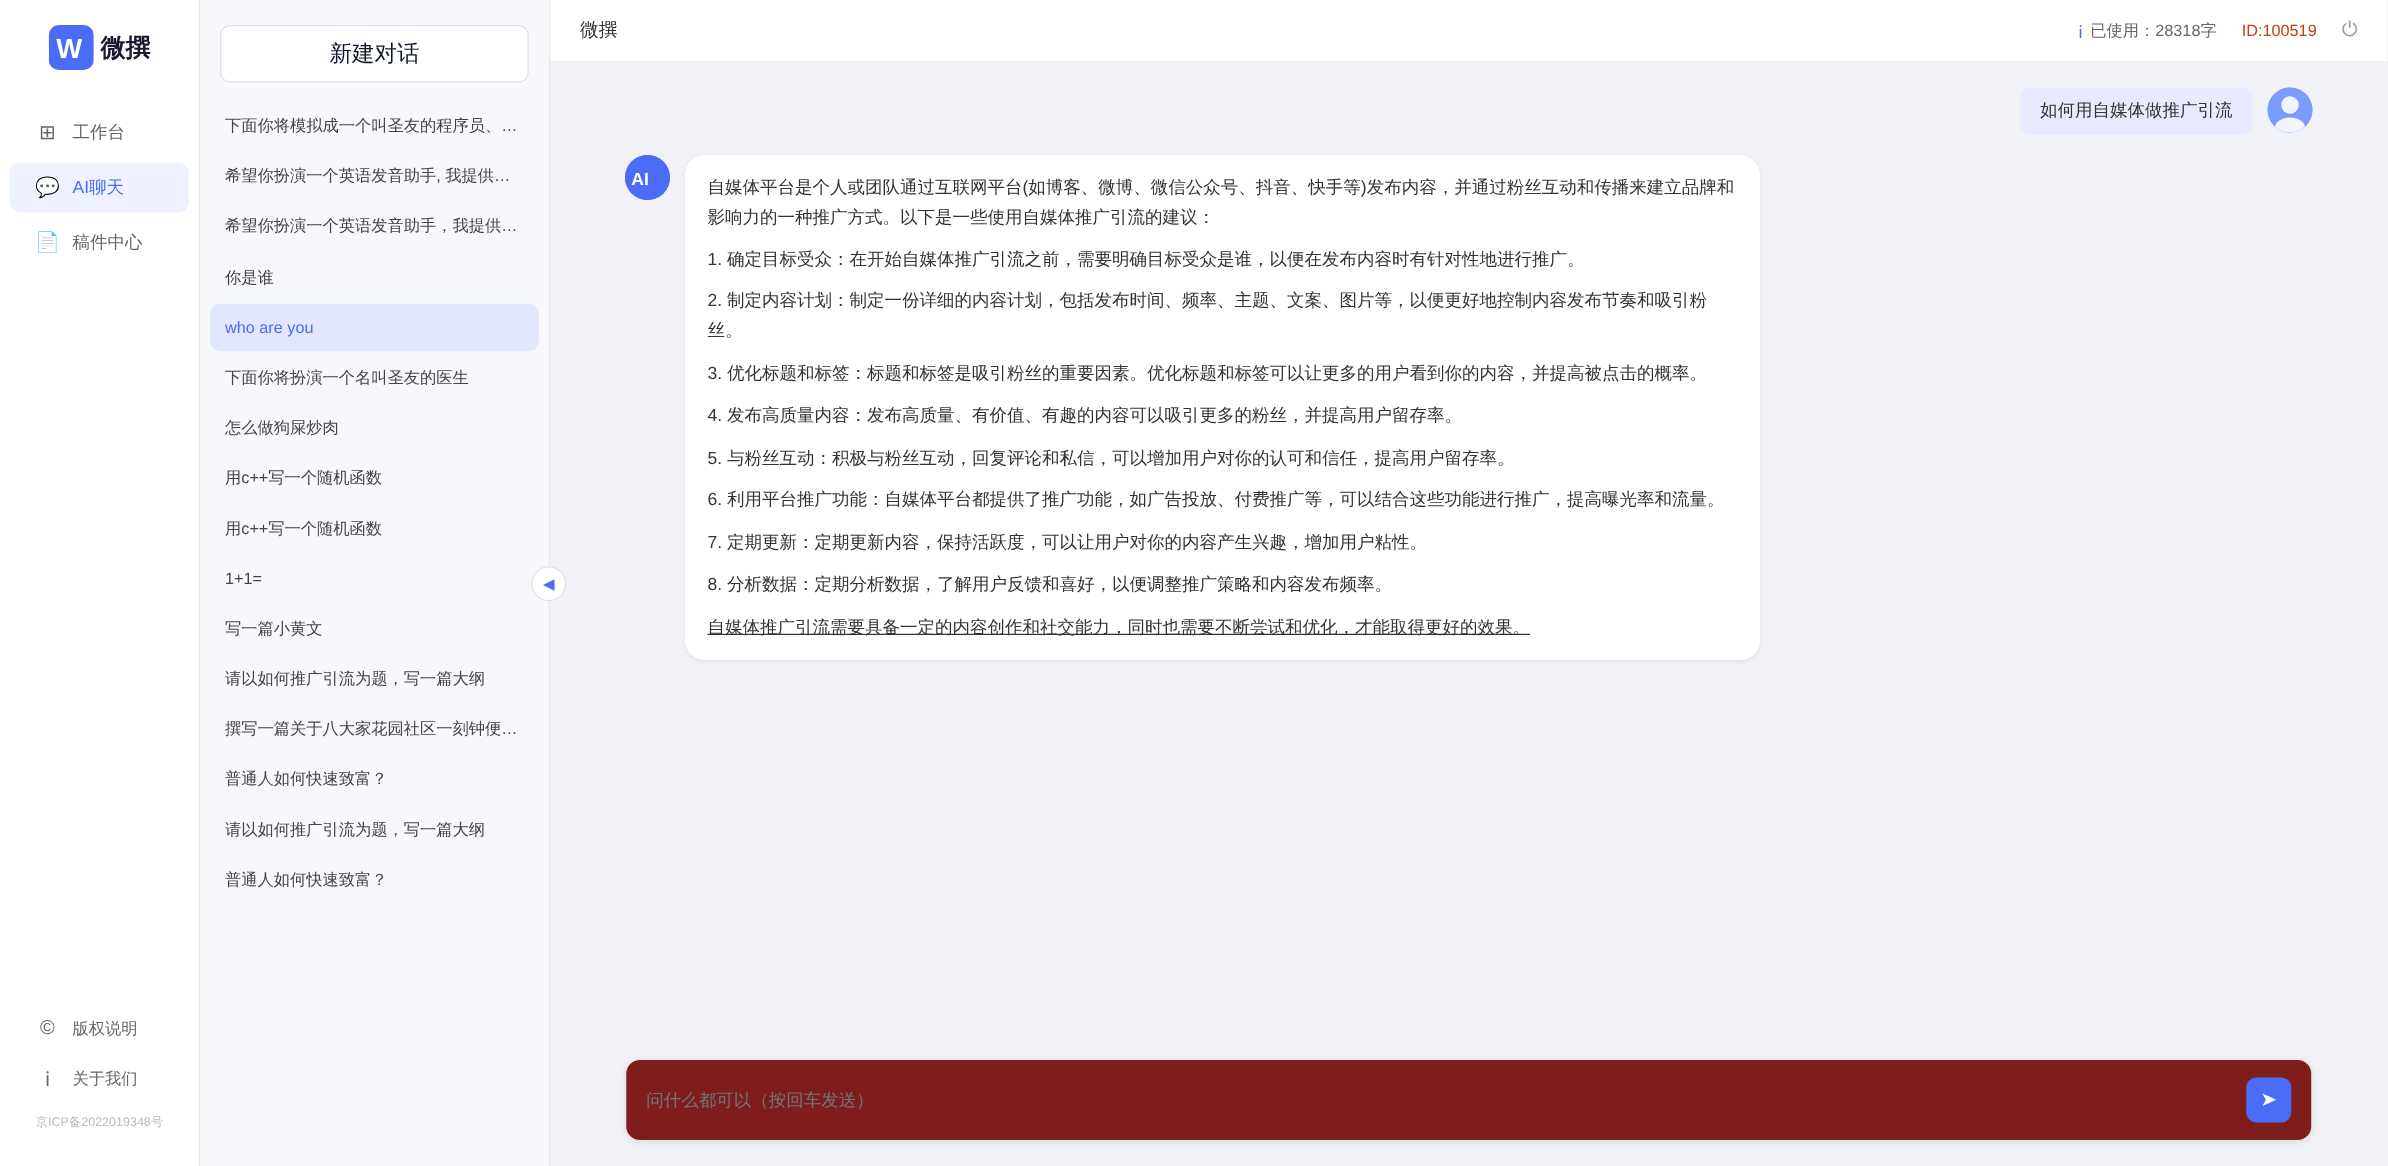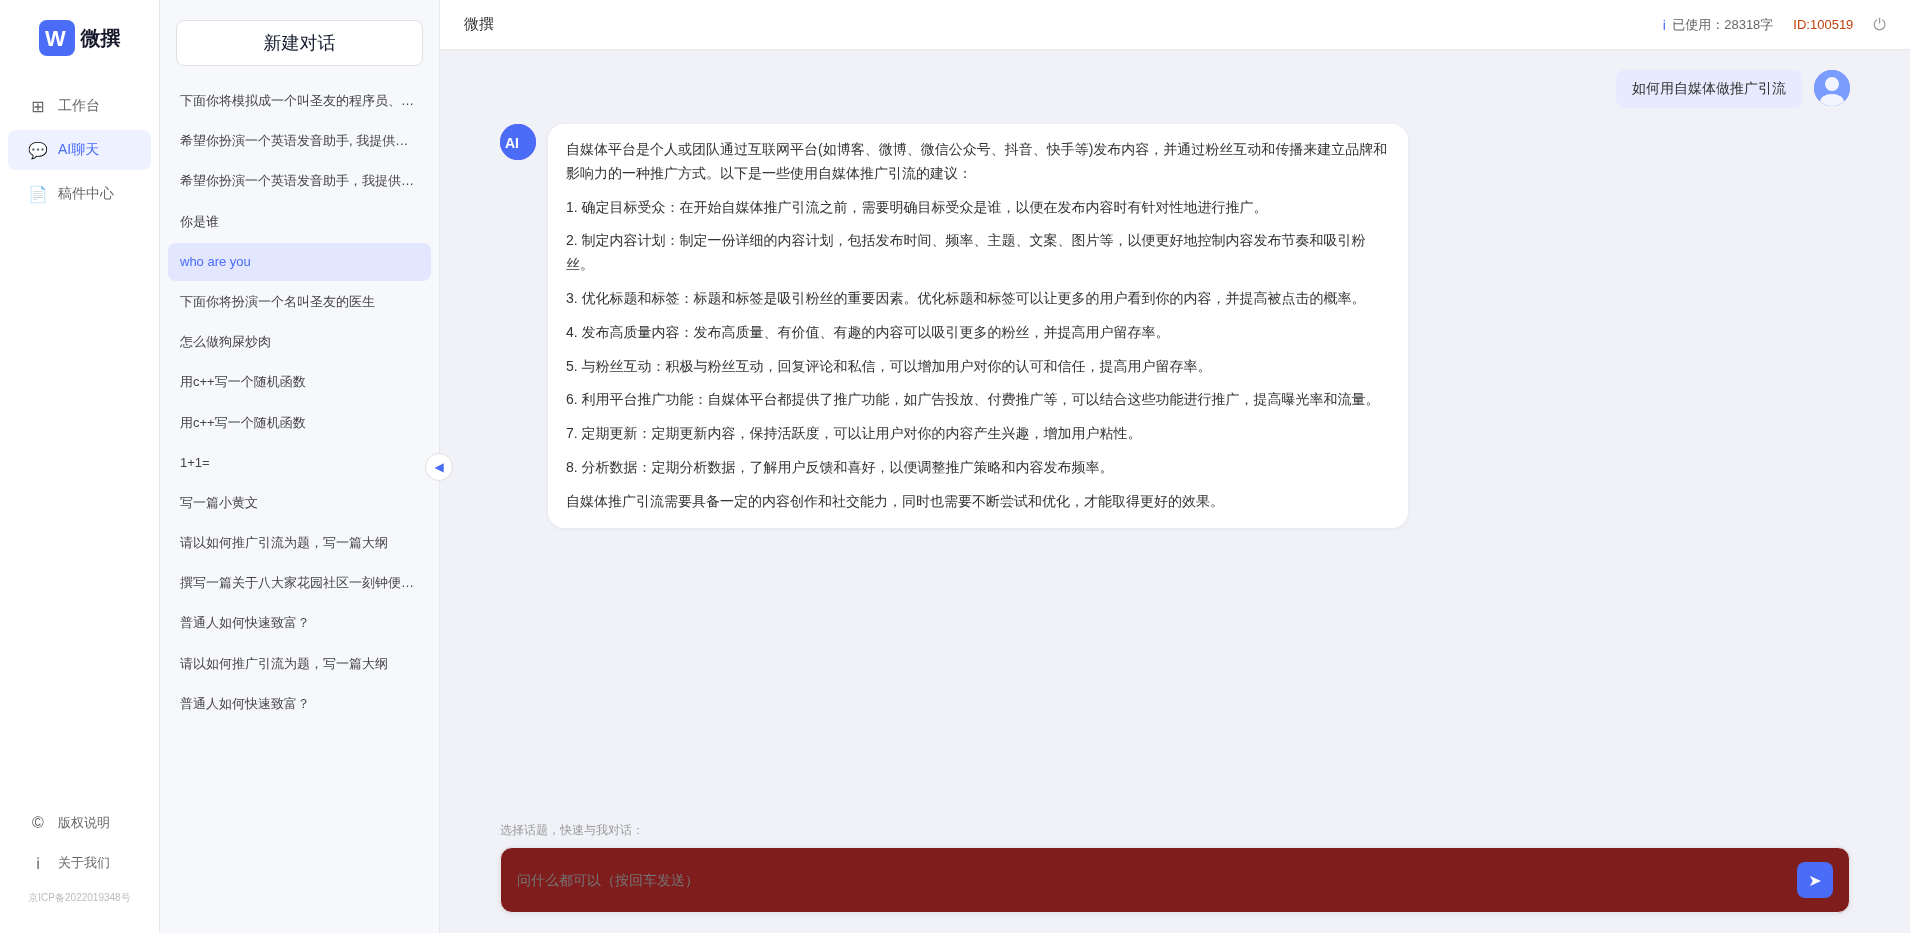"自媒体推广引流需要具备一定的内容创作和社交能力，同时也需要不断尝试和优化，才能取" .ai-content p:last-child { text-decoration: none -> underline }
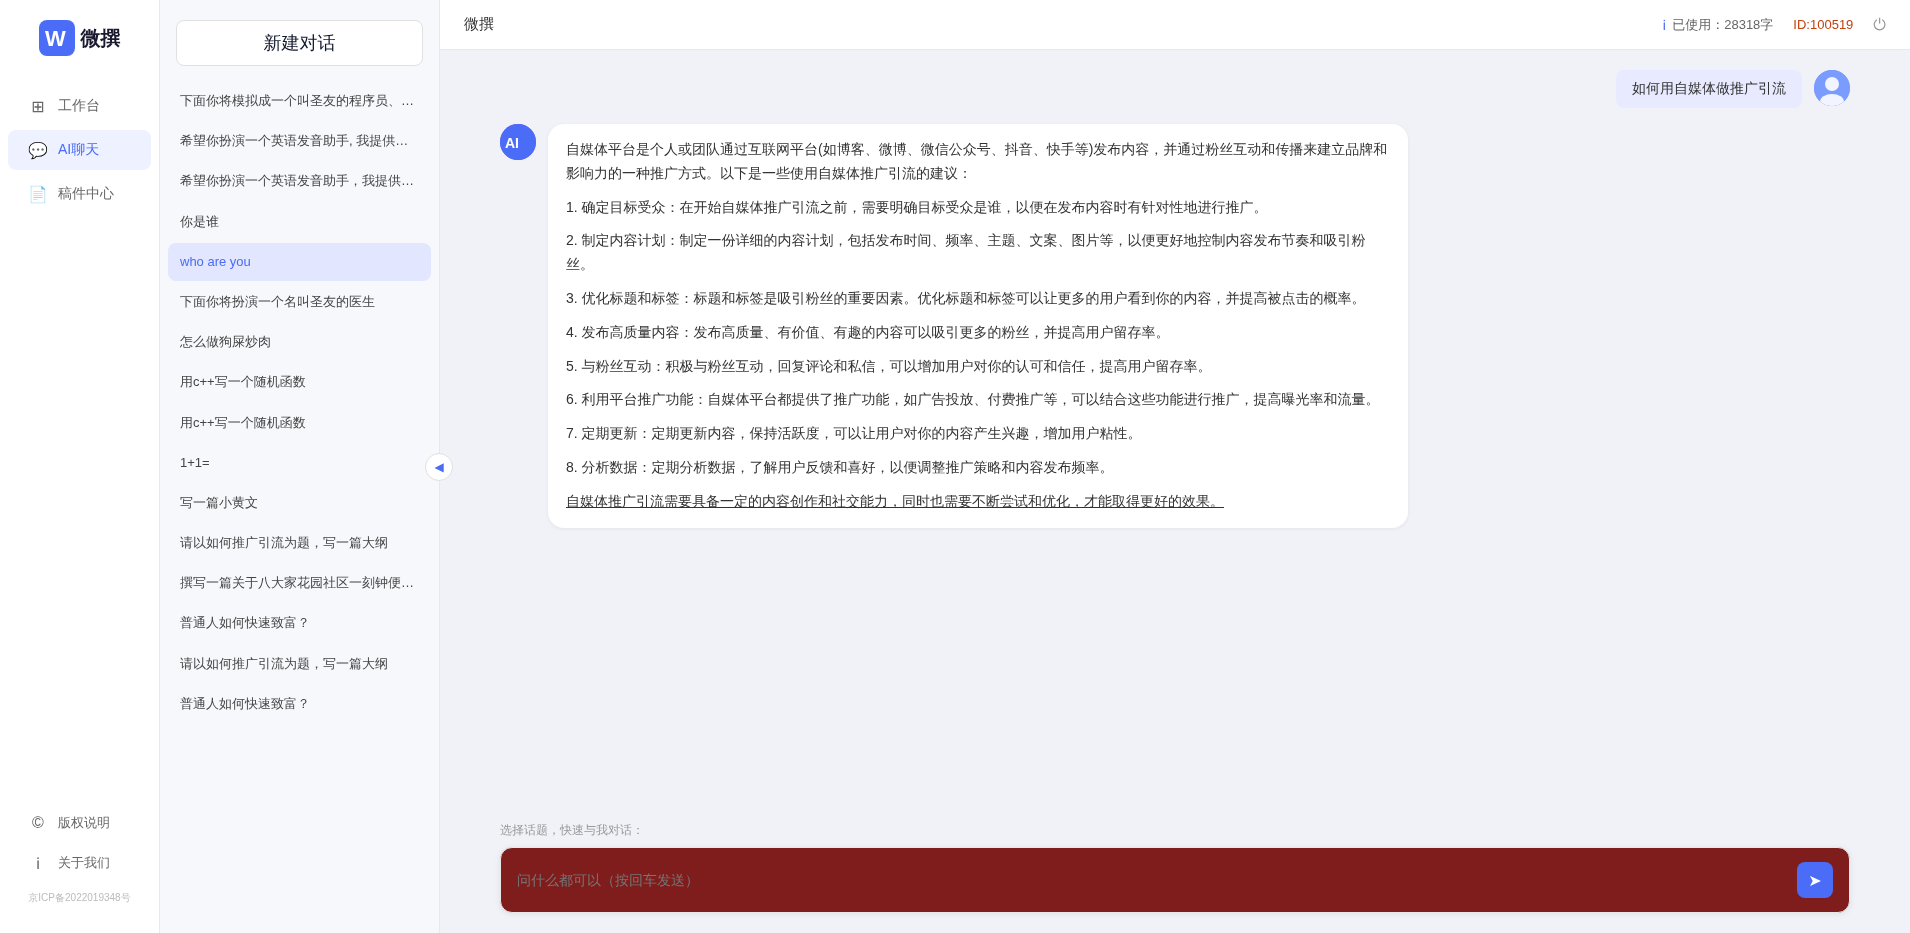"选择话题，快速与我对话：" div.quick-topics { html: <div>选择话题，快速与我对话：</div> -> none }
